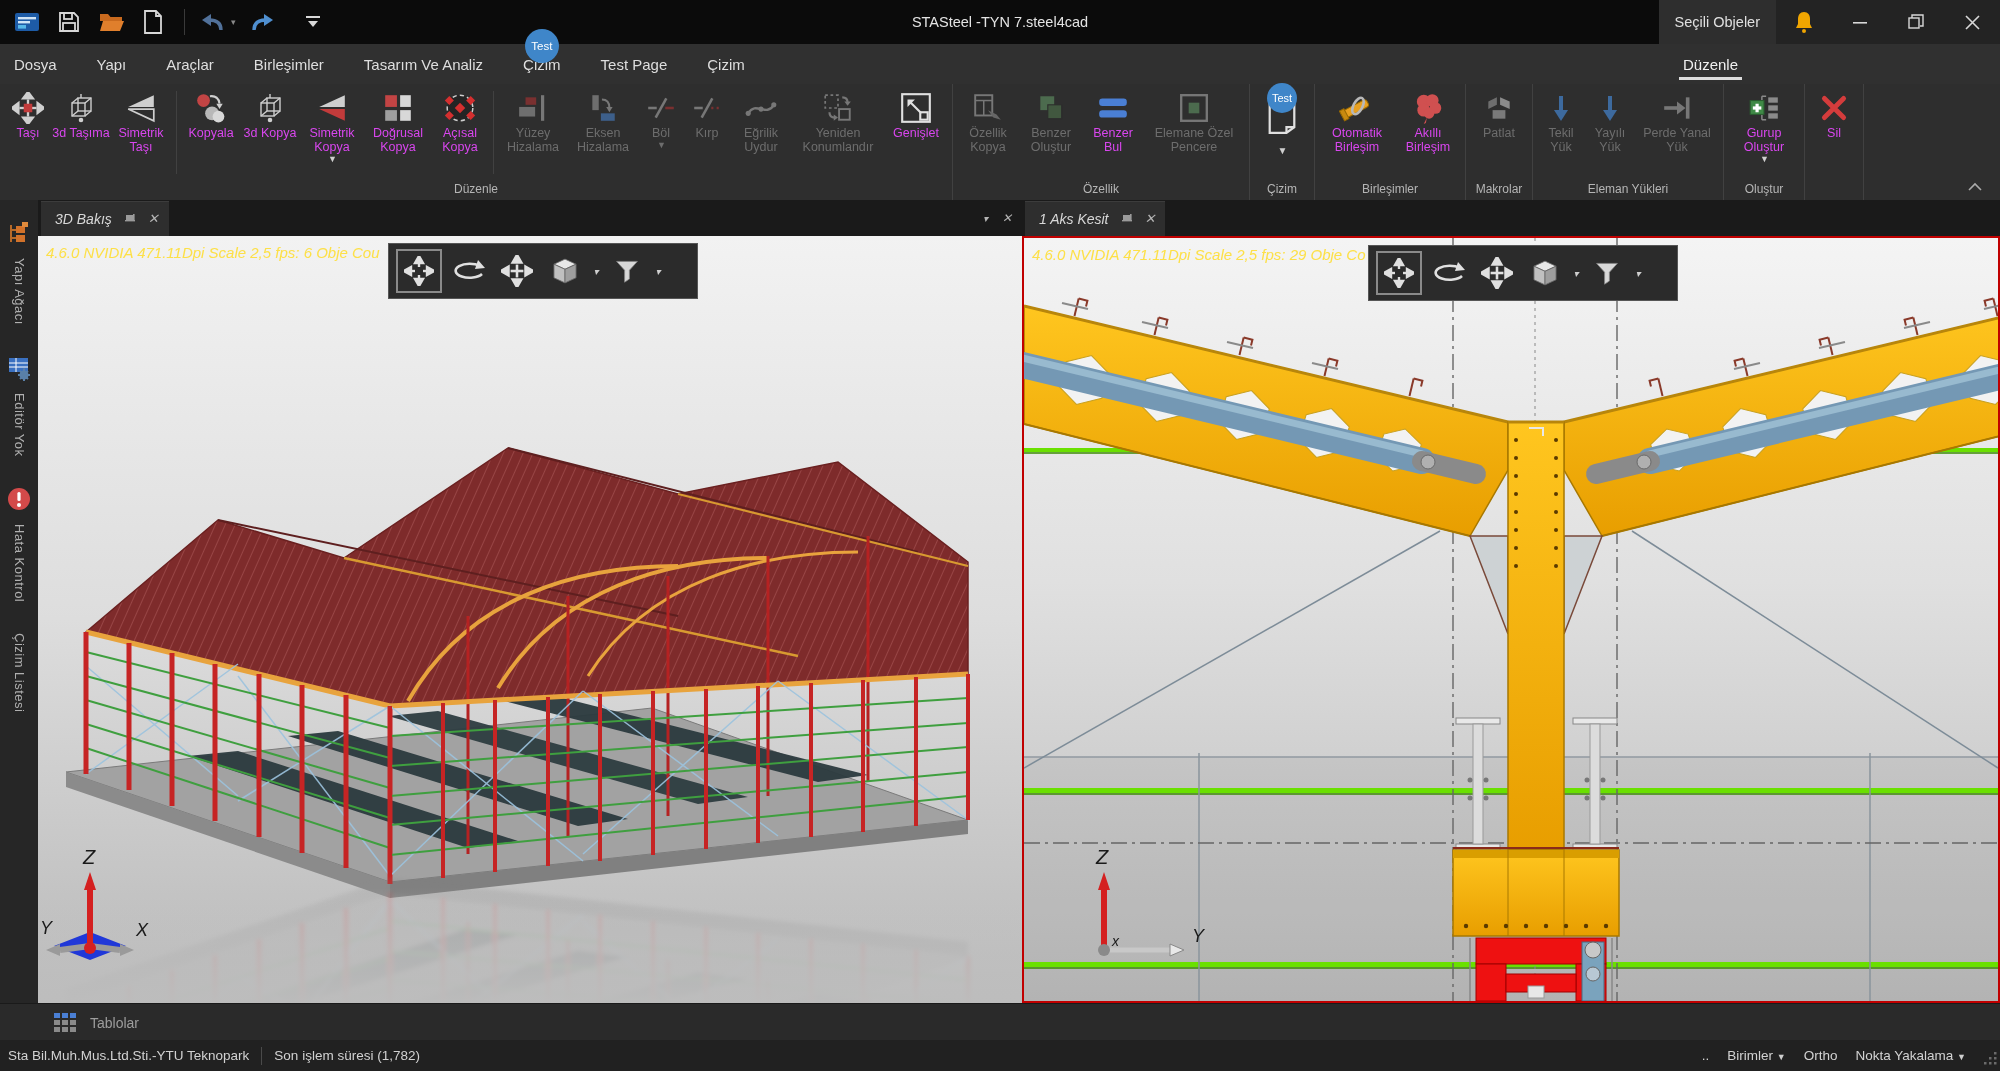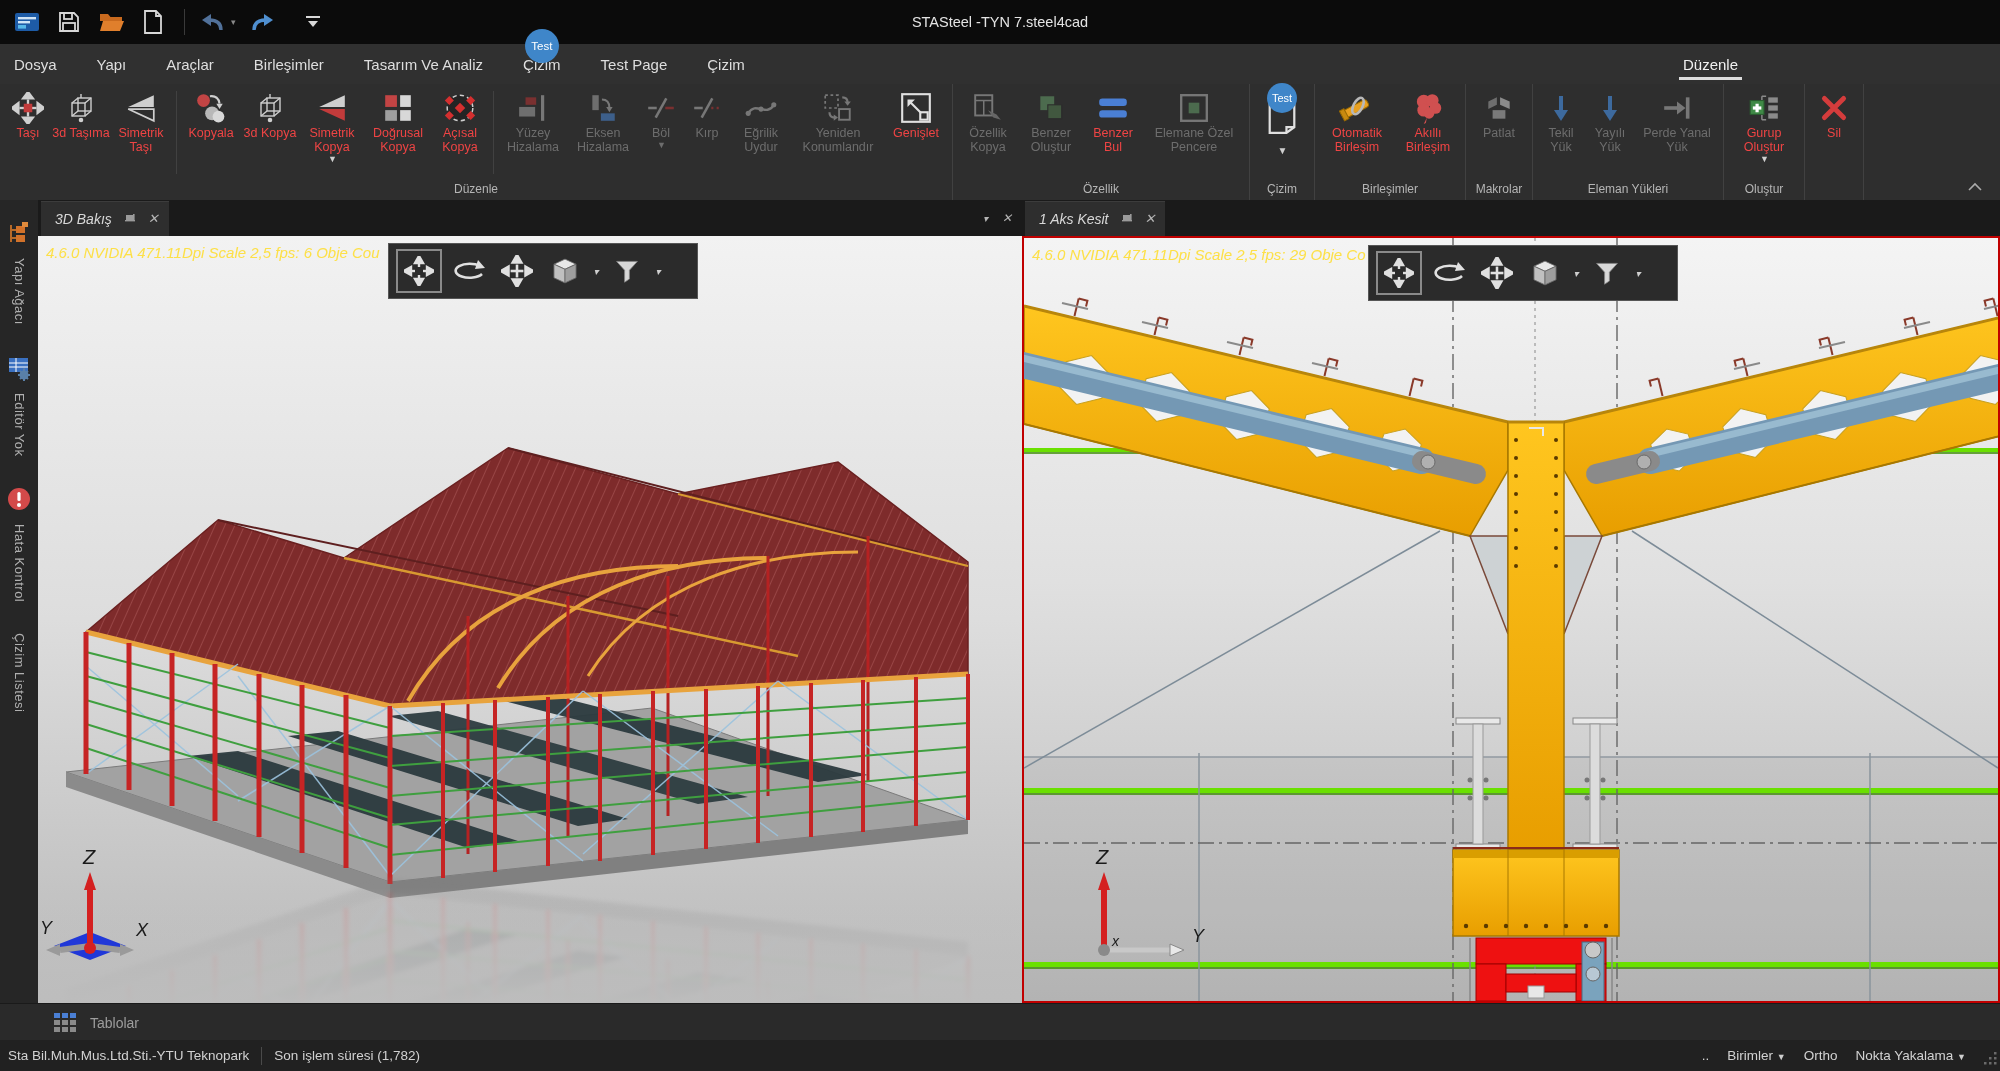"Seçili Objeler" div.tb-right { html: none -> <div> <span>Seçili Objeler</span> <span> <svg> <path></path> <circle></circle> </svg> </span> <span> <svg> <rect></rect> </svg> </span> <span> <svg> <rect></rect> <path></path> </svg> </span> <span> <svg> <path></path> </svg> </span> </div> }
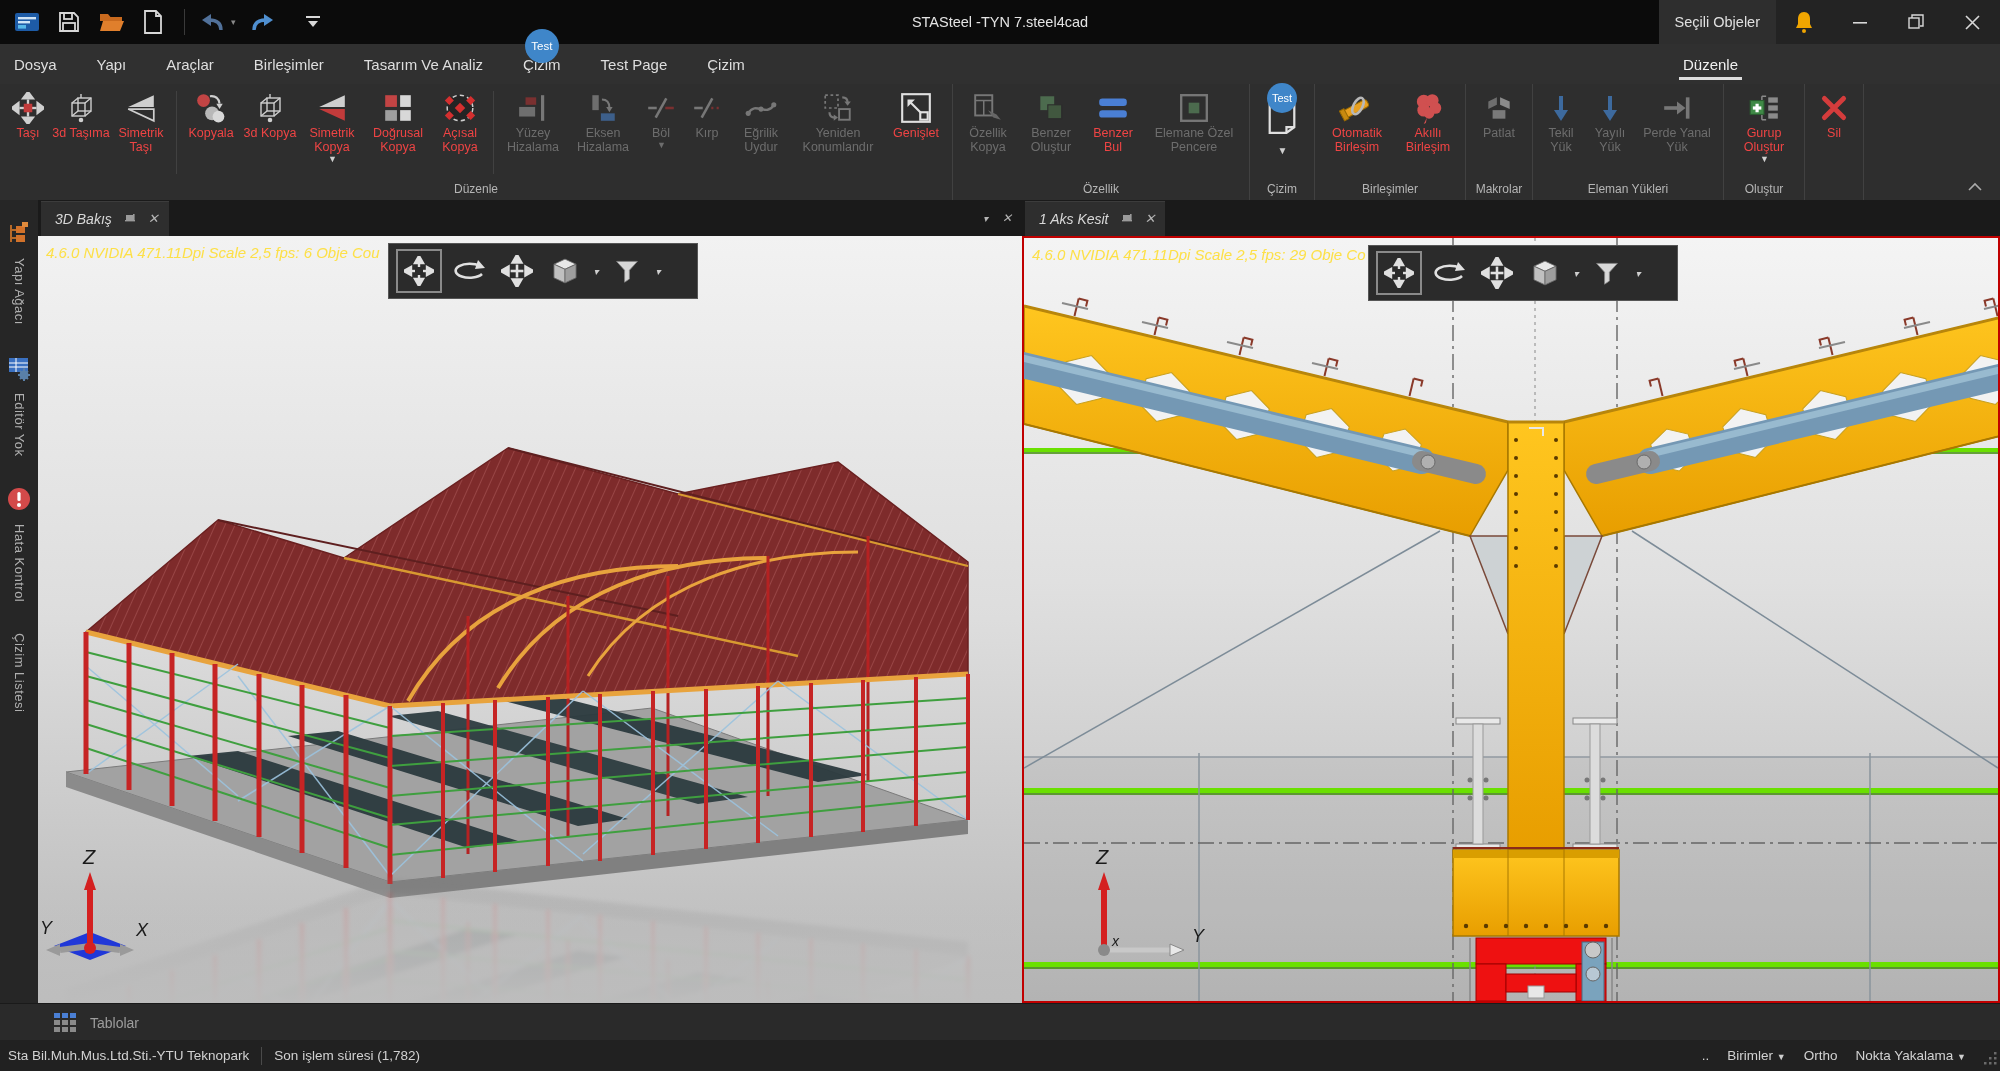"Taşı" .rlabel { color: #ef4444 -> #d946ef }
